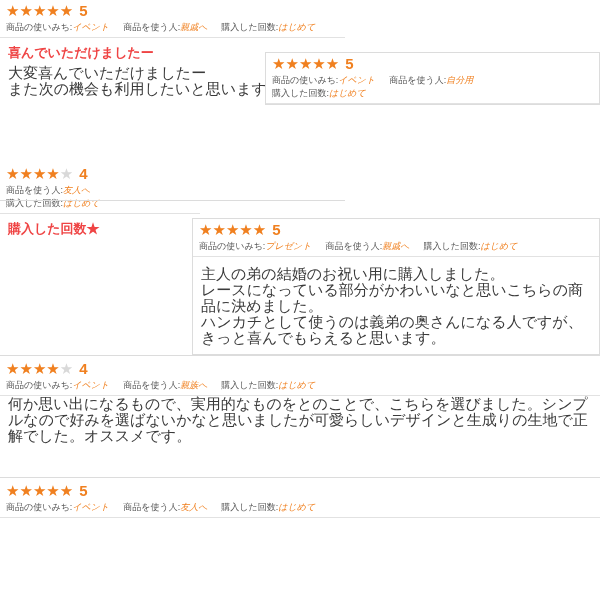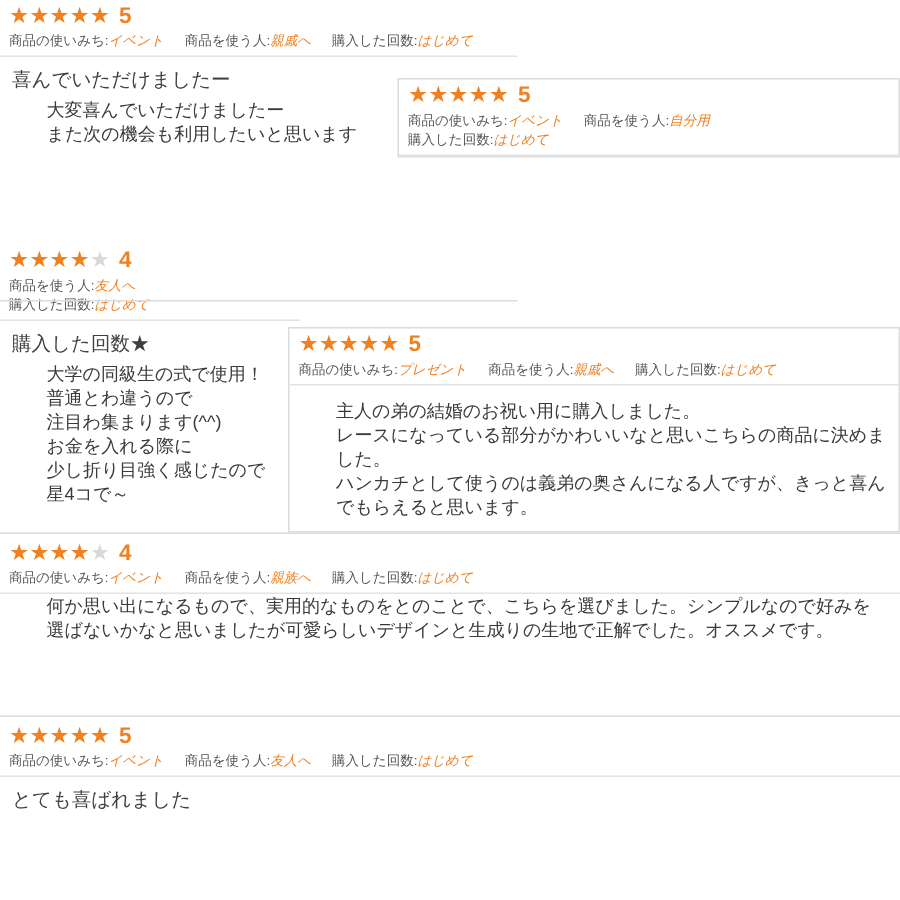"喜んでいただけましたー" .title { color: #404040 -> #ef4444; font-weight: normal -> bold }
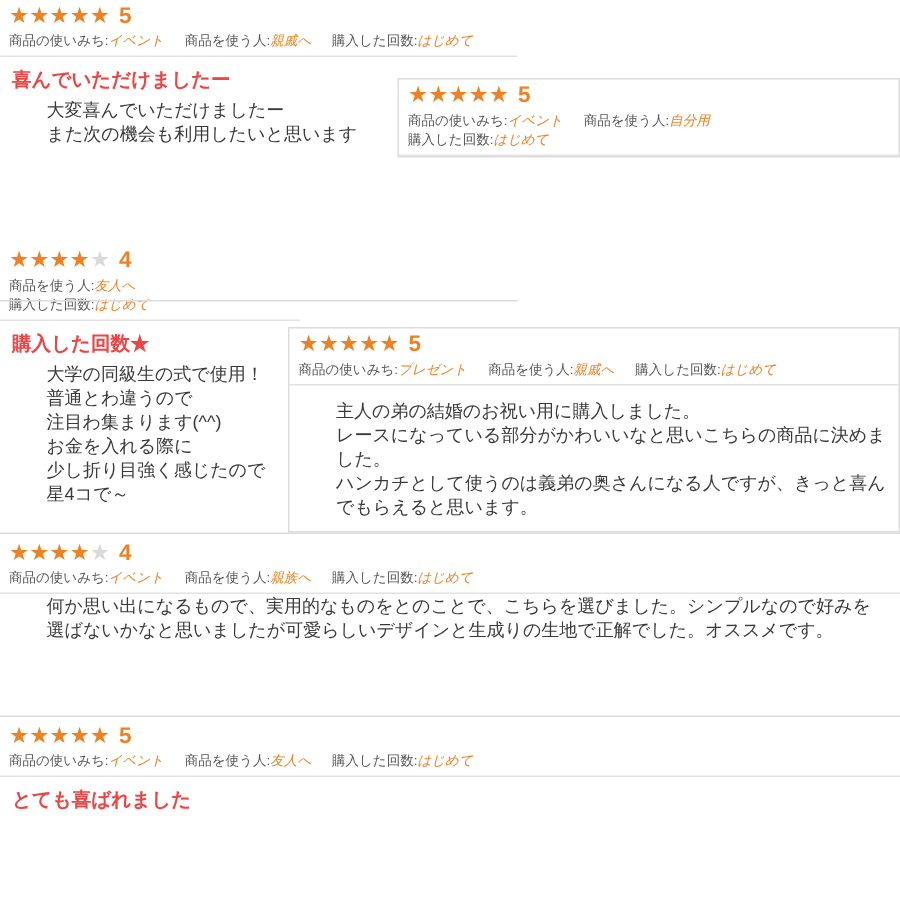"大変喜んでいただけましたー" .body { font-size: 12px -> 15px; margin-left: 23px -> none }
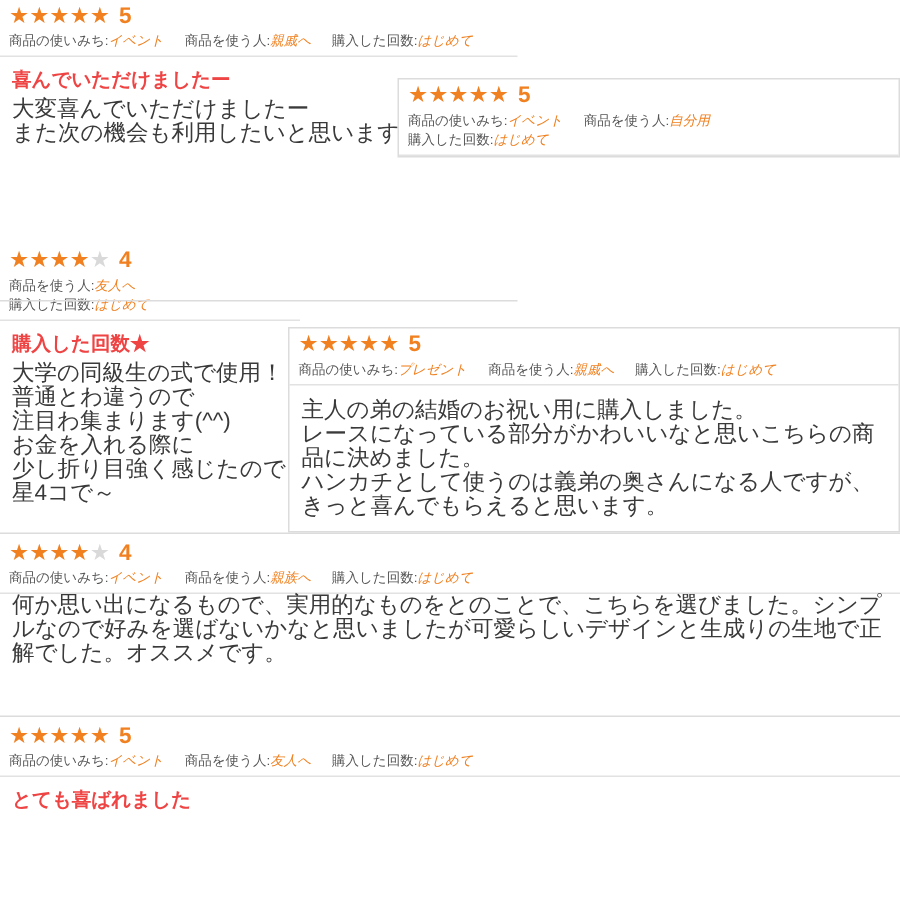"大学の同級生の式で使用！" div.body { html: <div>大学の同級生の式で使用！ 普通とわ違うので 注目わ集まります(^^) お金を入れる際に 少し折り目強く感じたので 星4コで～</div> -> none }
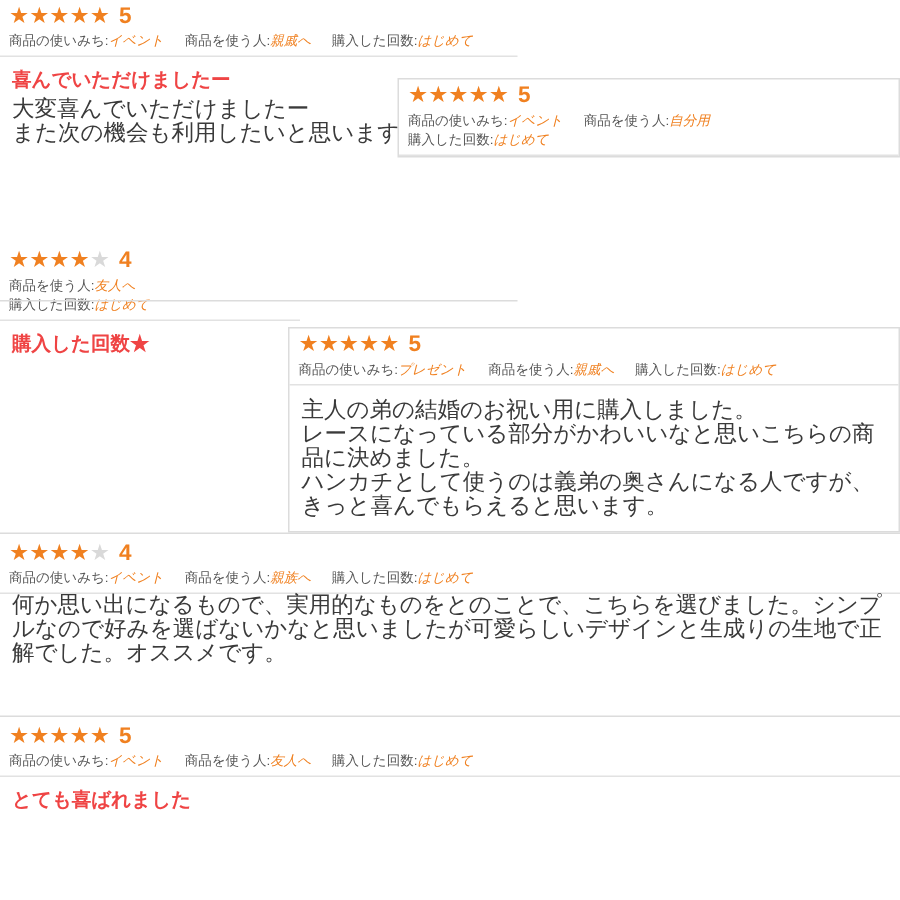"とても喜ばれました" div.title { html: <div>とても喜ばれました</div> -> none }
